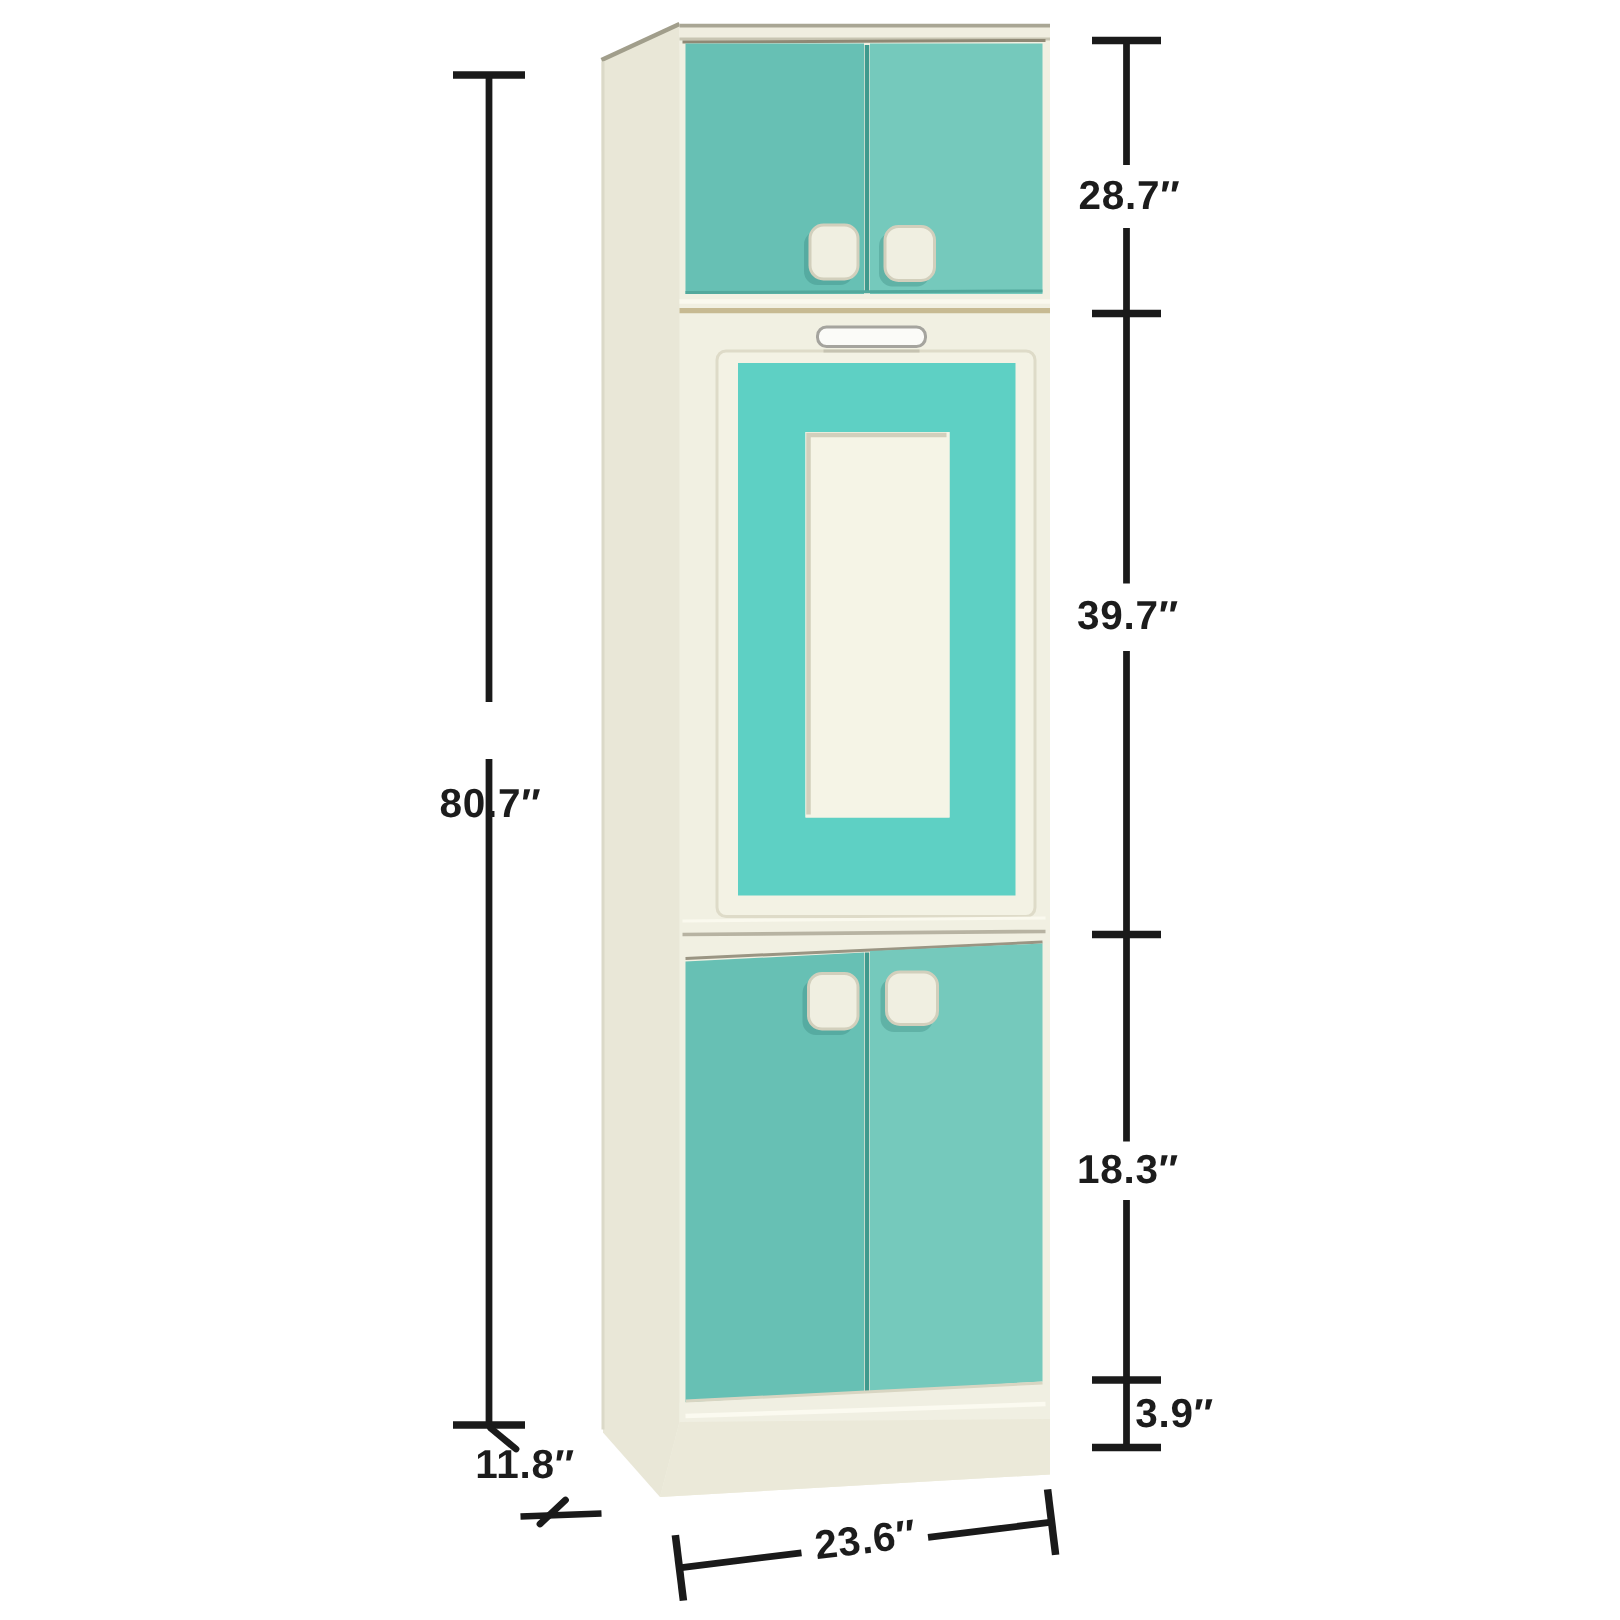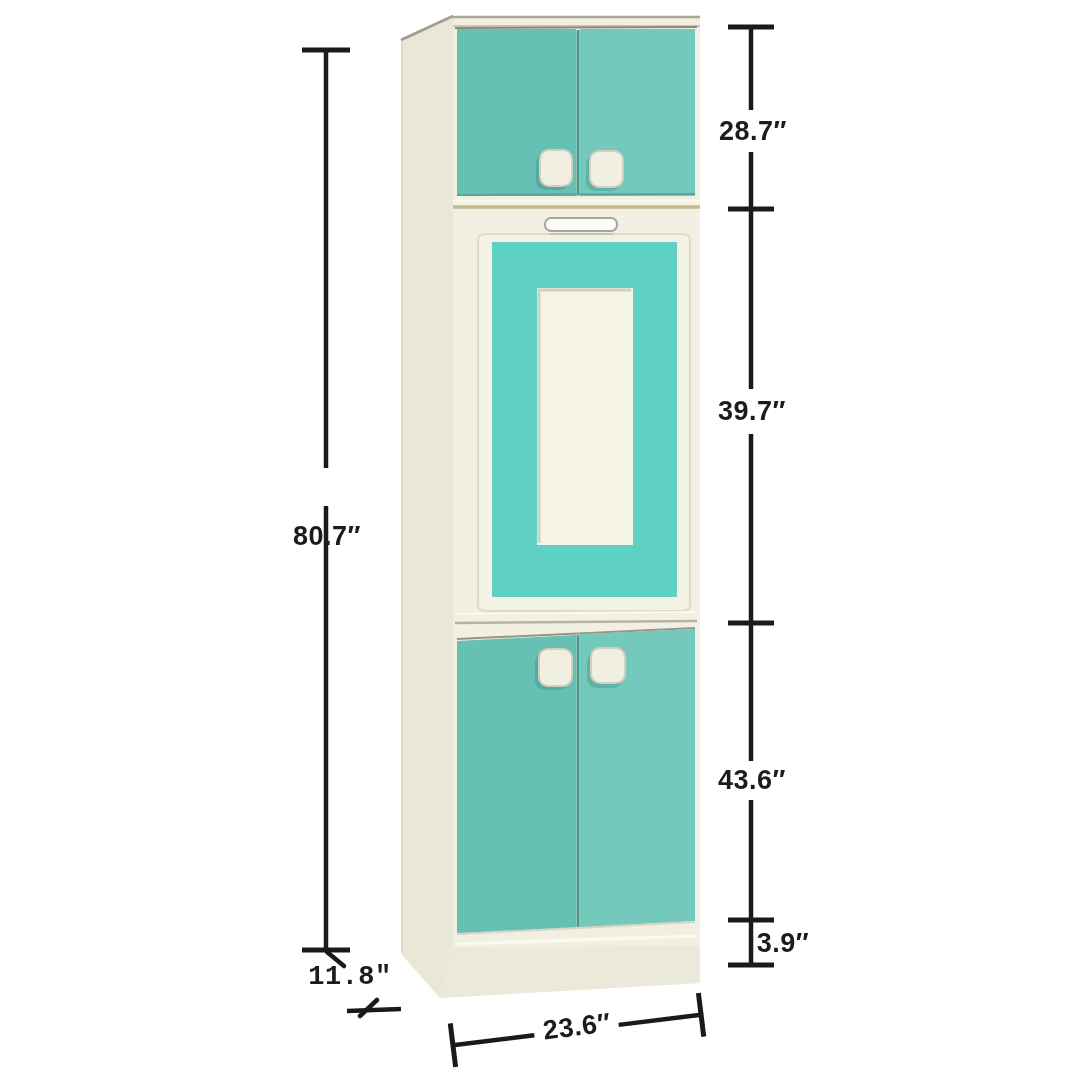"43.6″" div.dim-label { text: 43.6 -> 18.3 }
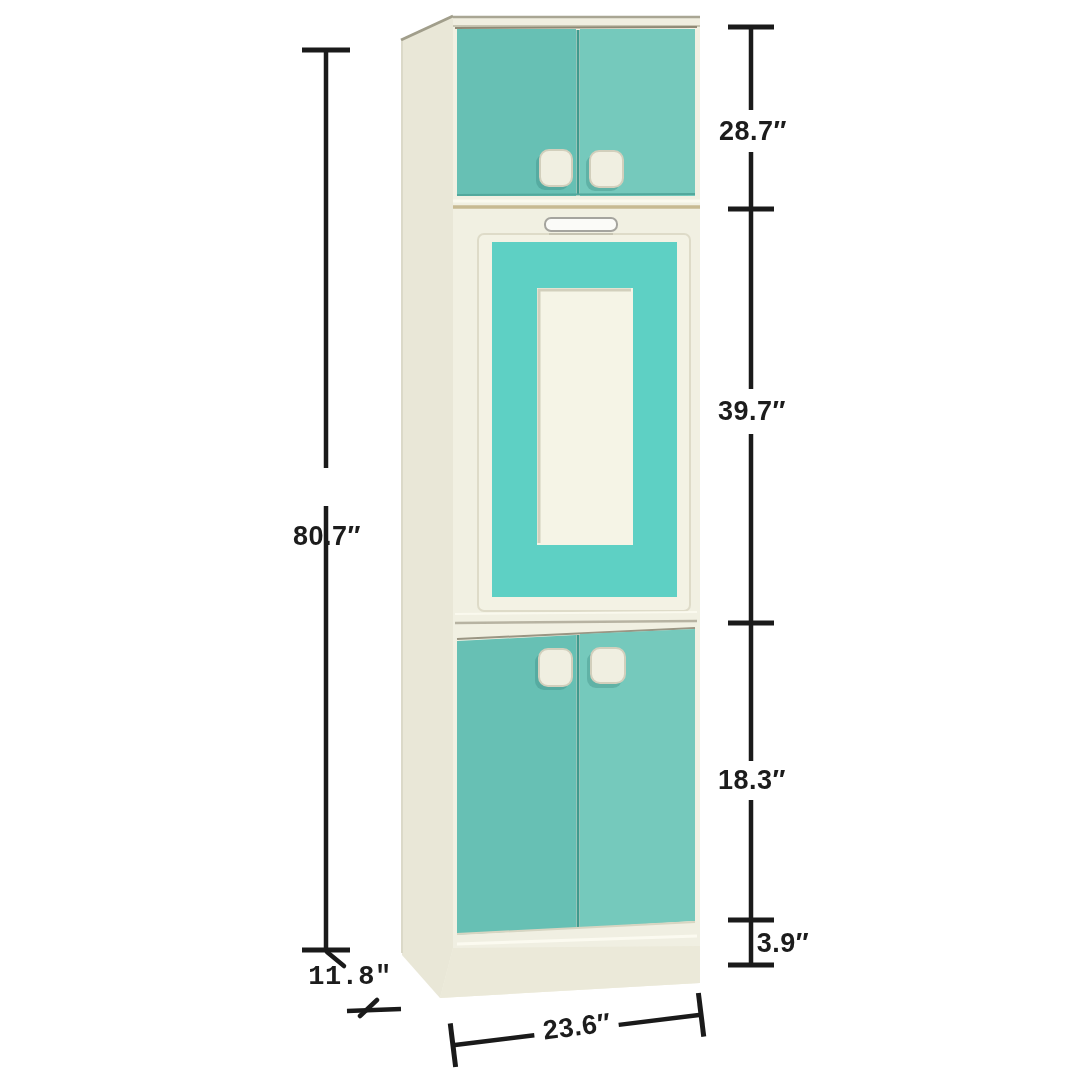"11.8″" div.dim-label { font-family: Liberation Mono, monospace -> none }
